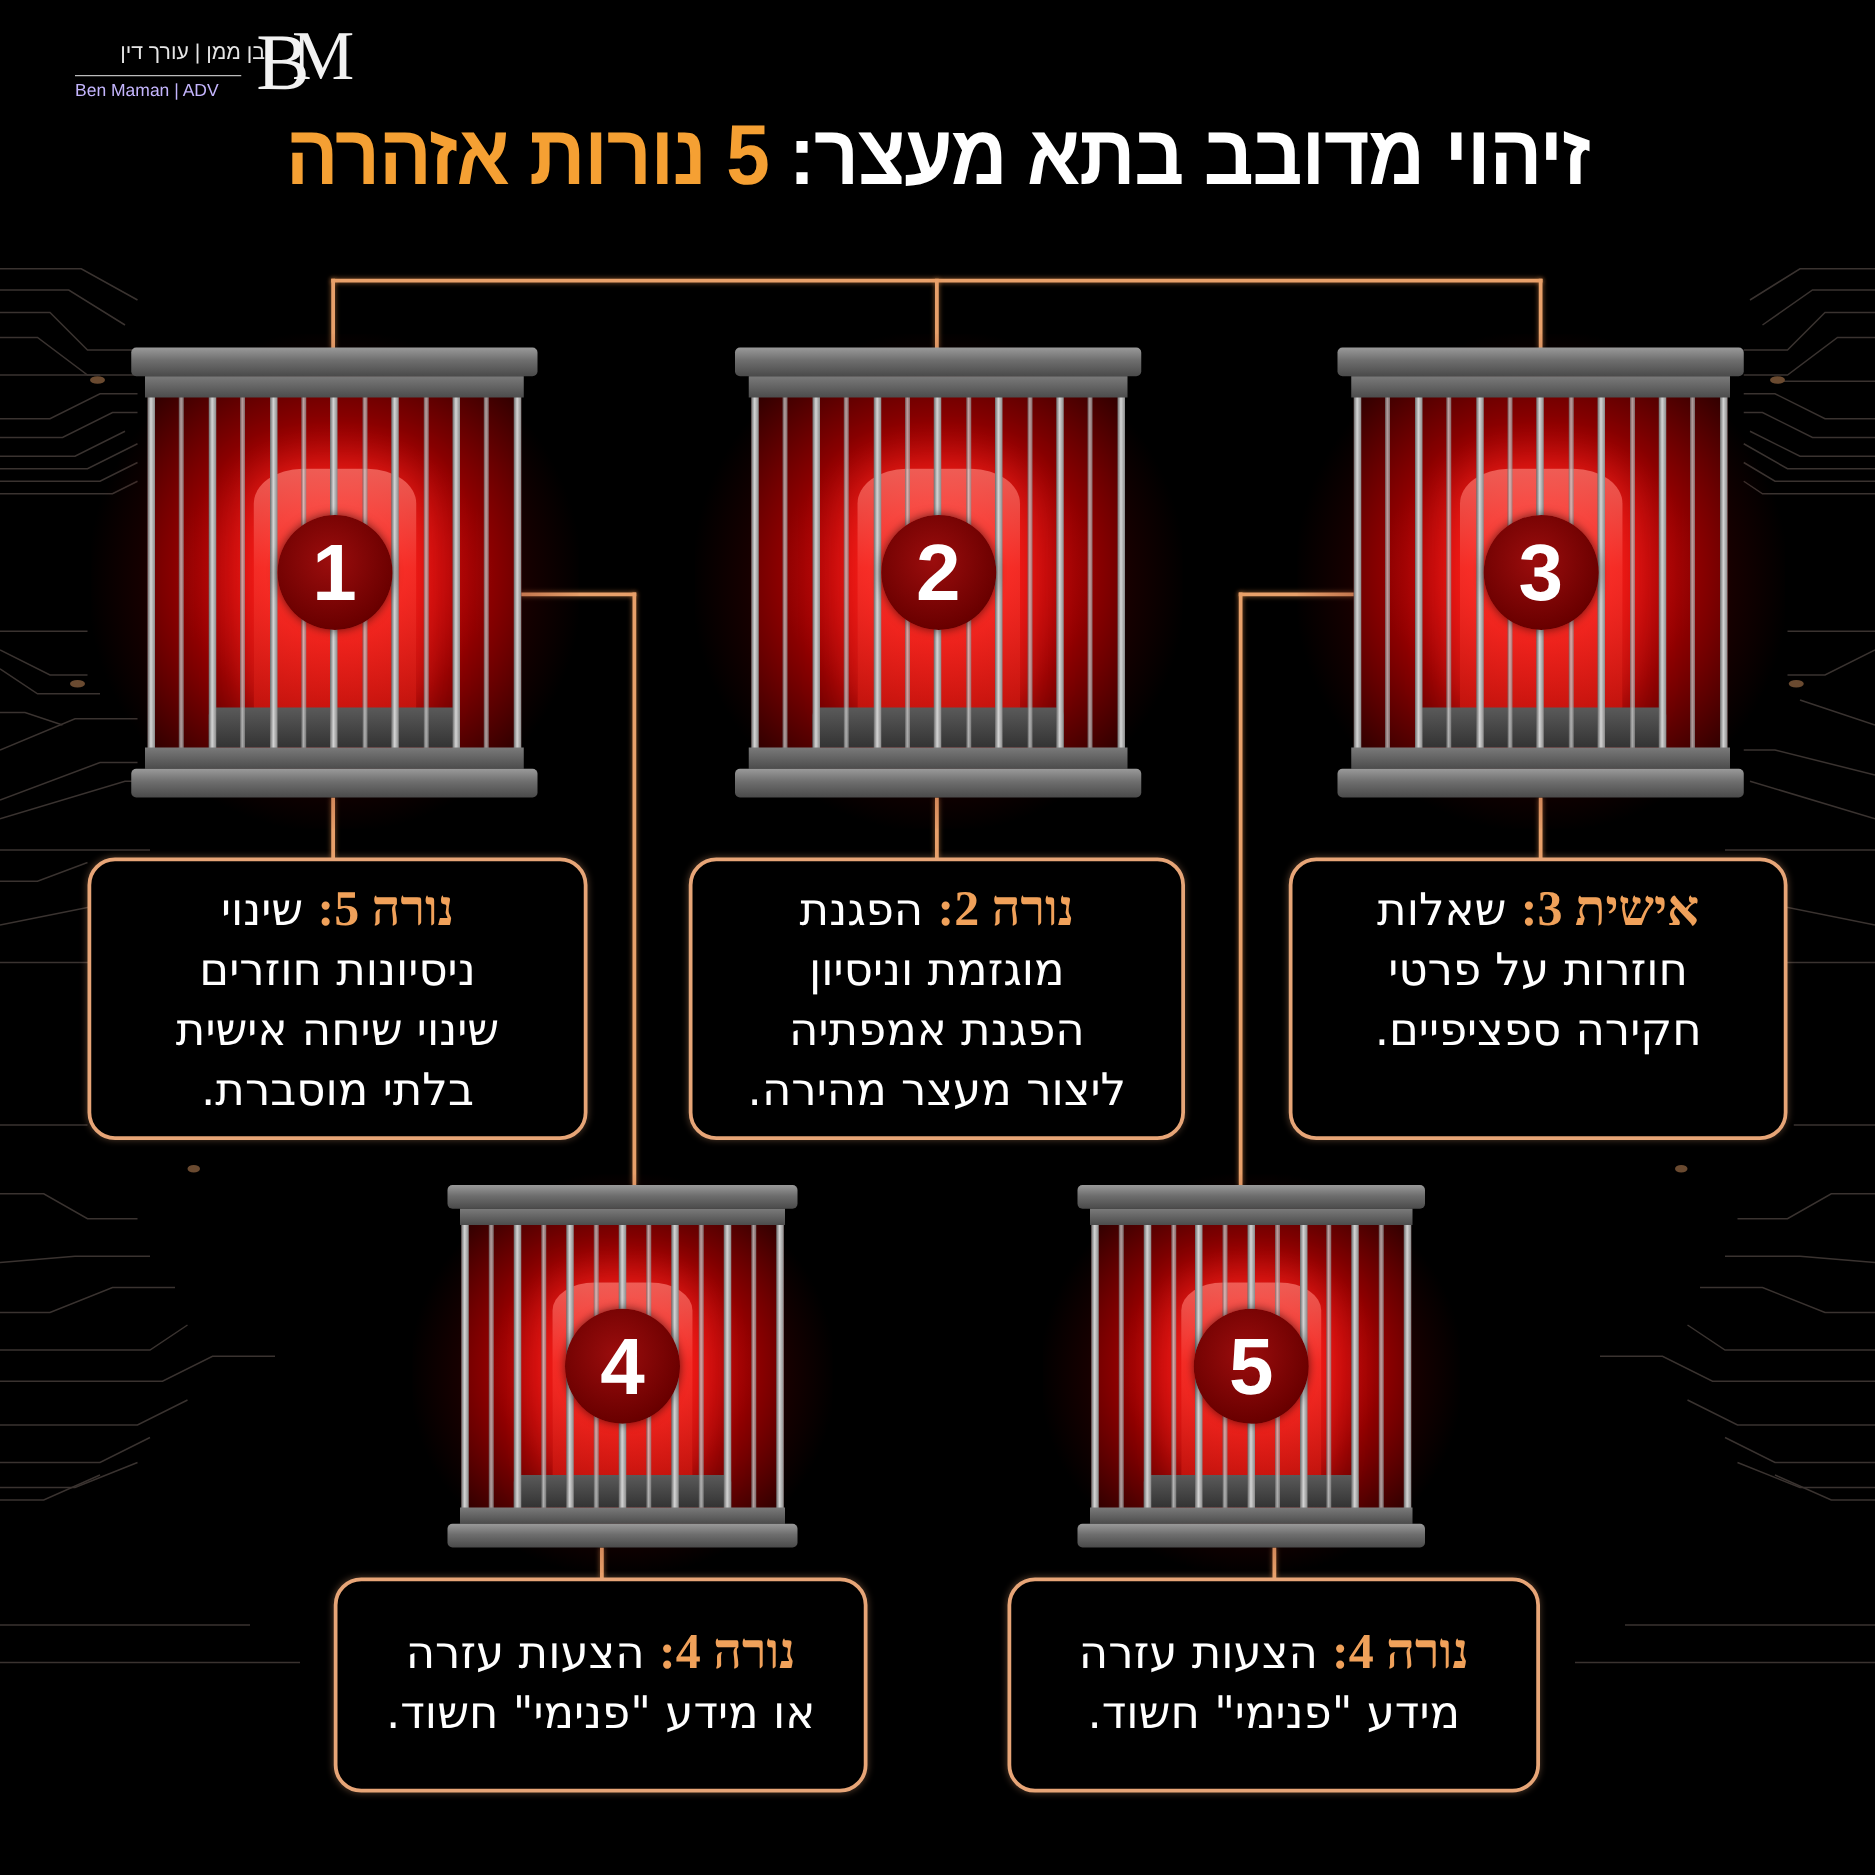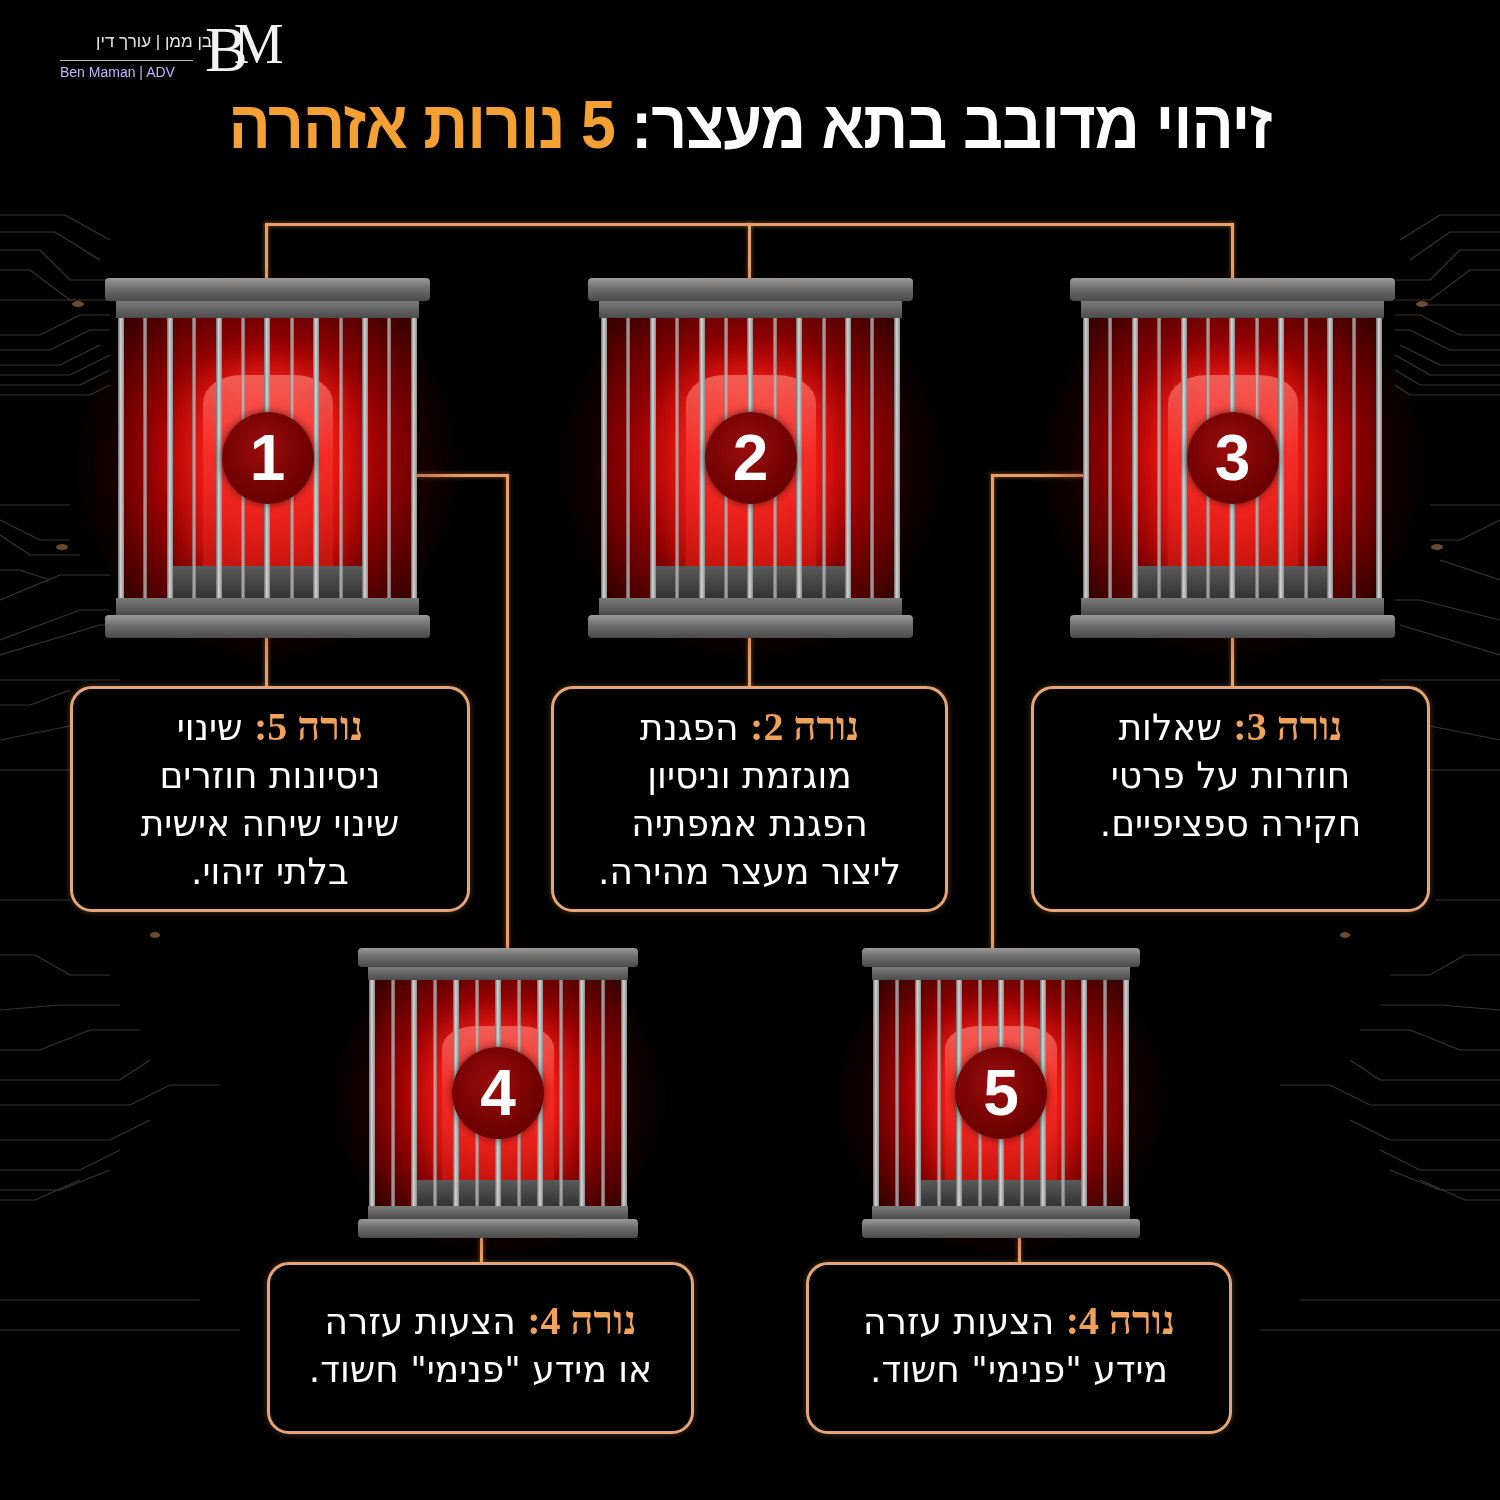"נורה 3:" span.lbl { text: נורה -> אישית }
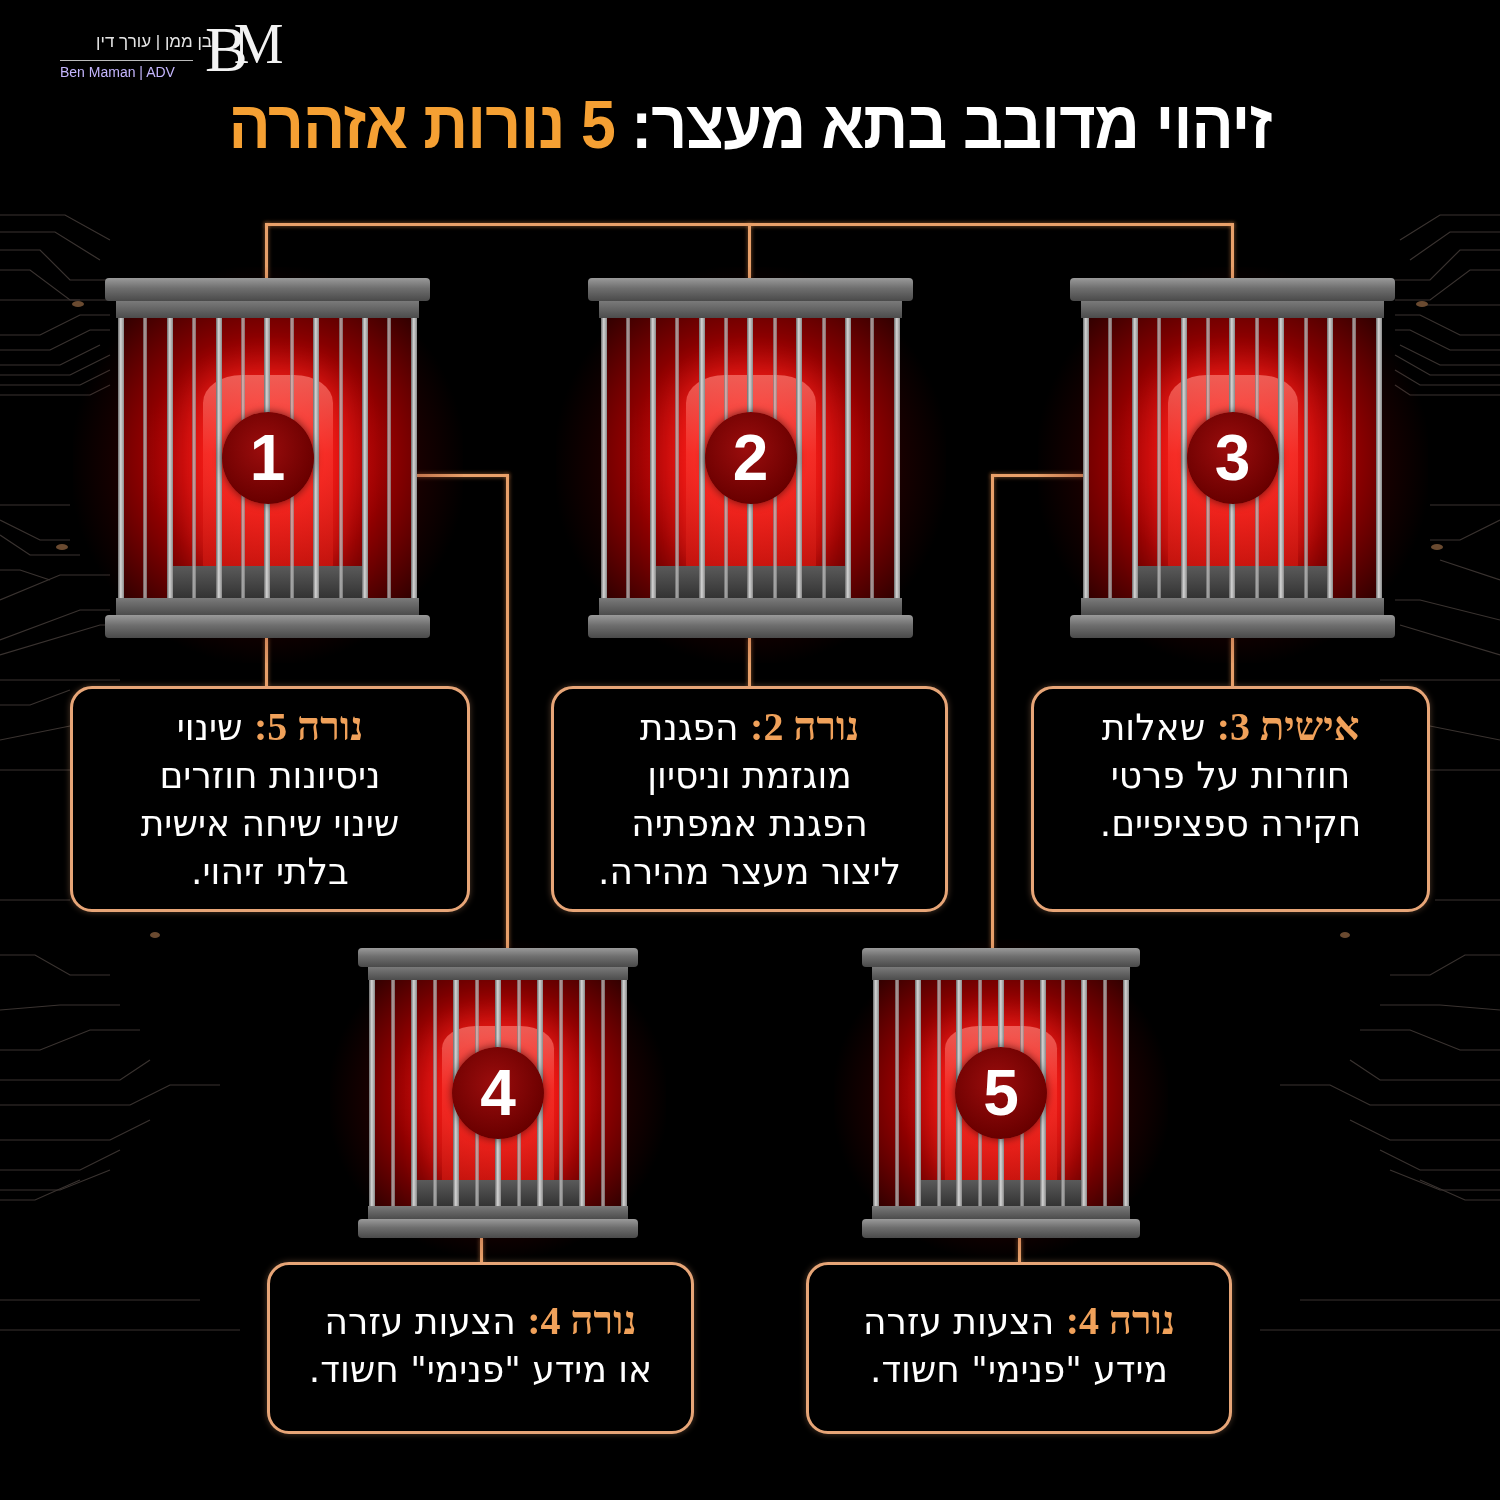"בלתי זיהוי." span.line { text: זיהוי -> מוסברת }
